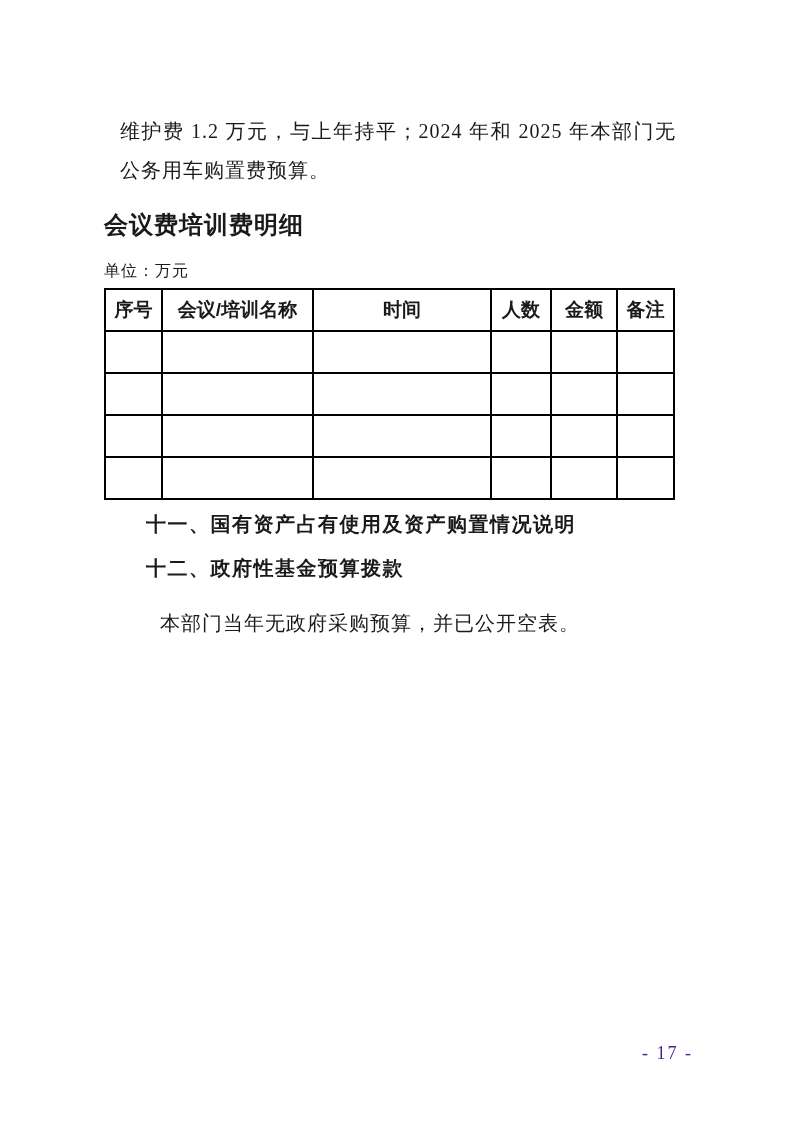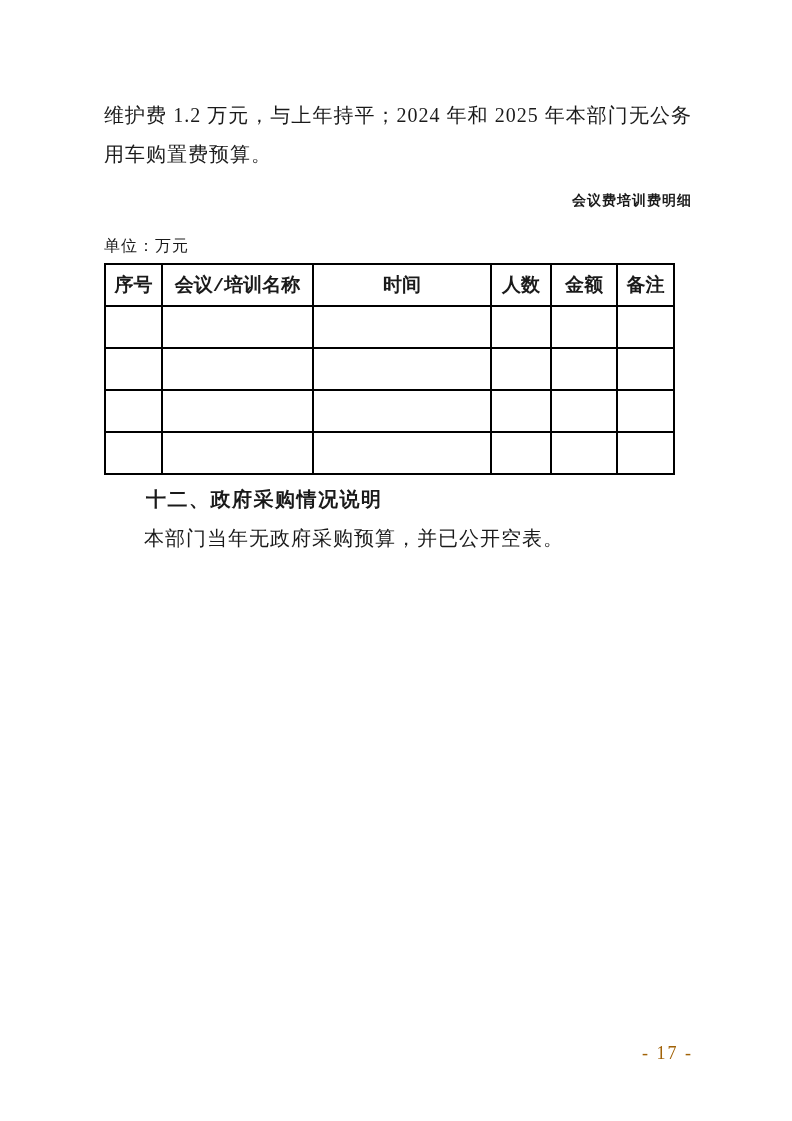"维护费 1.2 万元，与上年持平；2024 年和 2025" p.body-par { margin: 0 -> 16px }
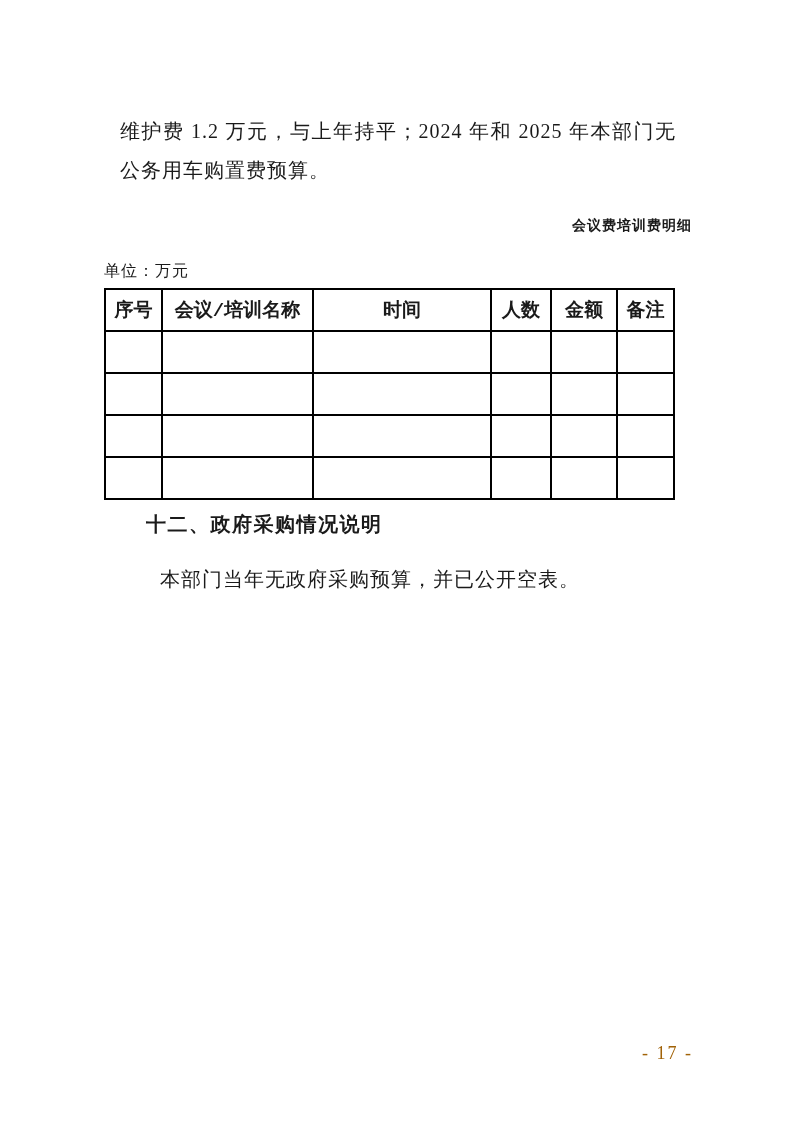"会议费培训费明细" .doc-table-title { font-size: 14px -> 24px; text-align: right -> left }
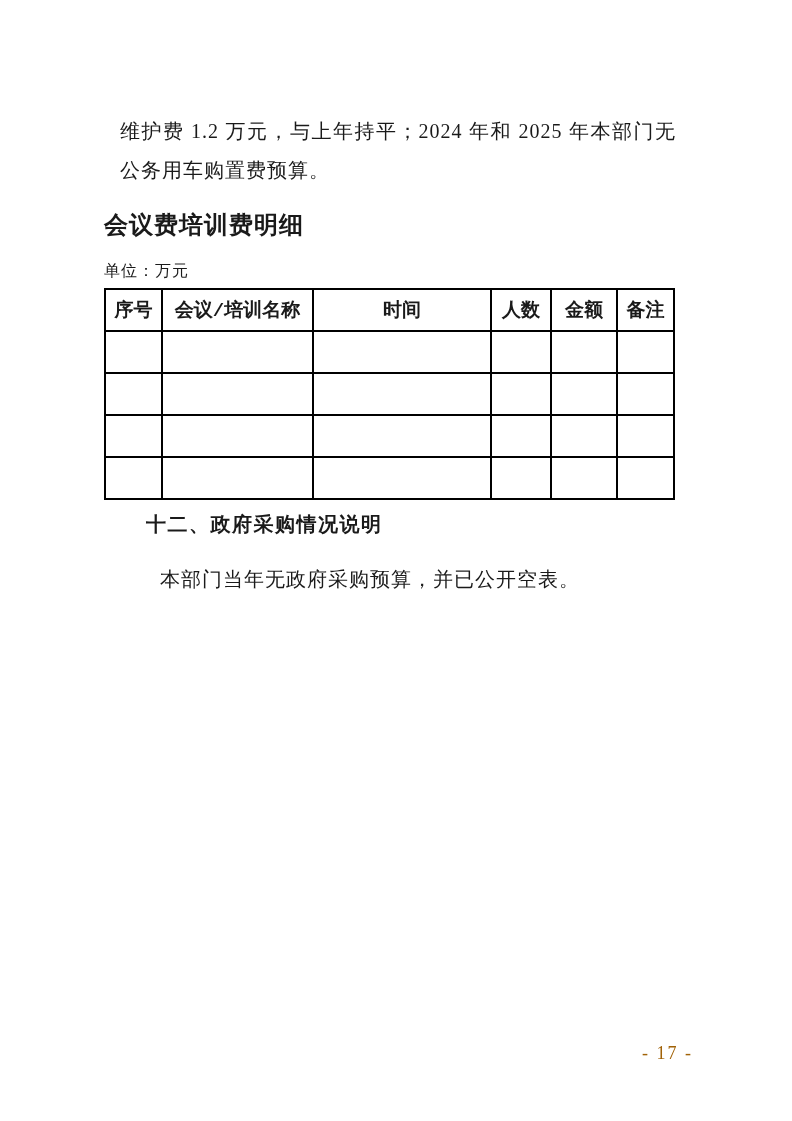"序号" table.detail-table th { font-family: Liberation Mono, monospace -> Liberation Sans, sans-serif }
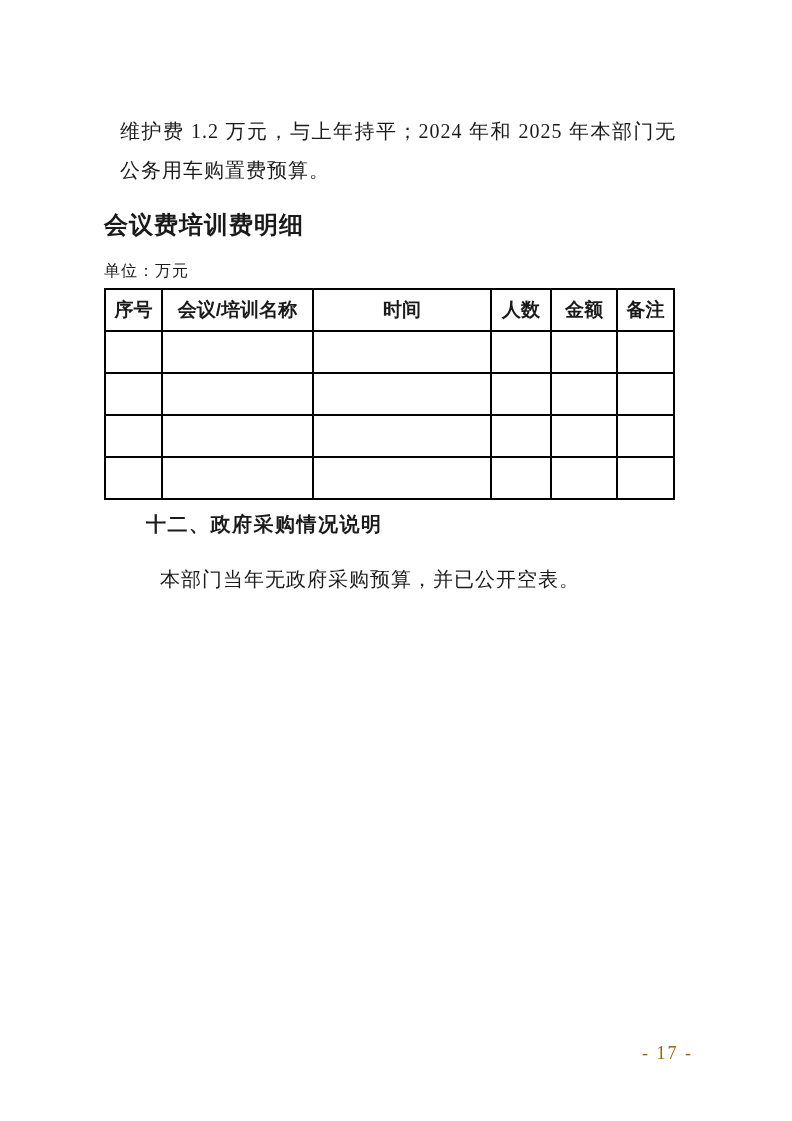"十一、国有资产占有使用及资产购置情况说明" h3.section-heading { html: none -> <h3>十一、国有资产占有使用及资产购置情况说明</h3> }
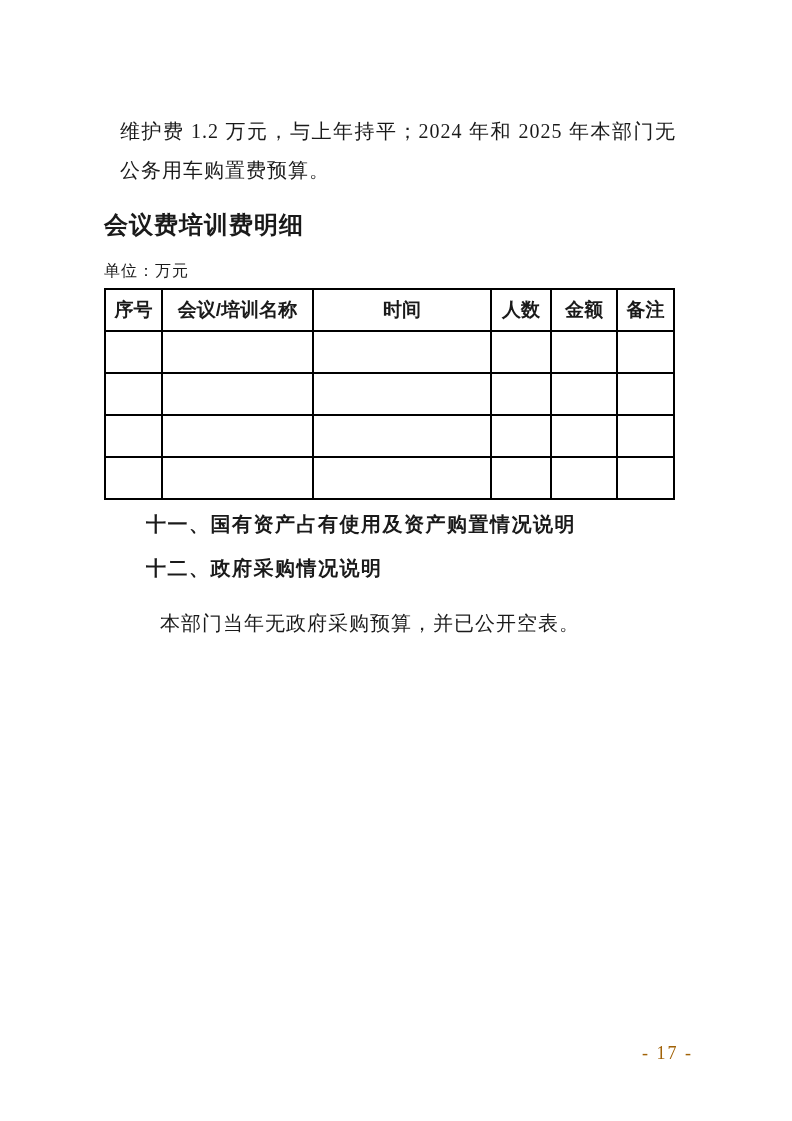"十二、政府采购情况说明" h3.section-heading { text: 采购情况说明 -> 性基金预算拨款 }
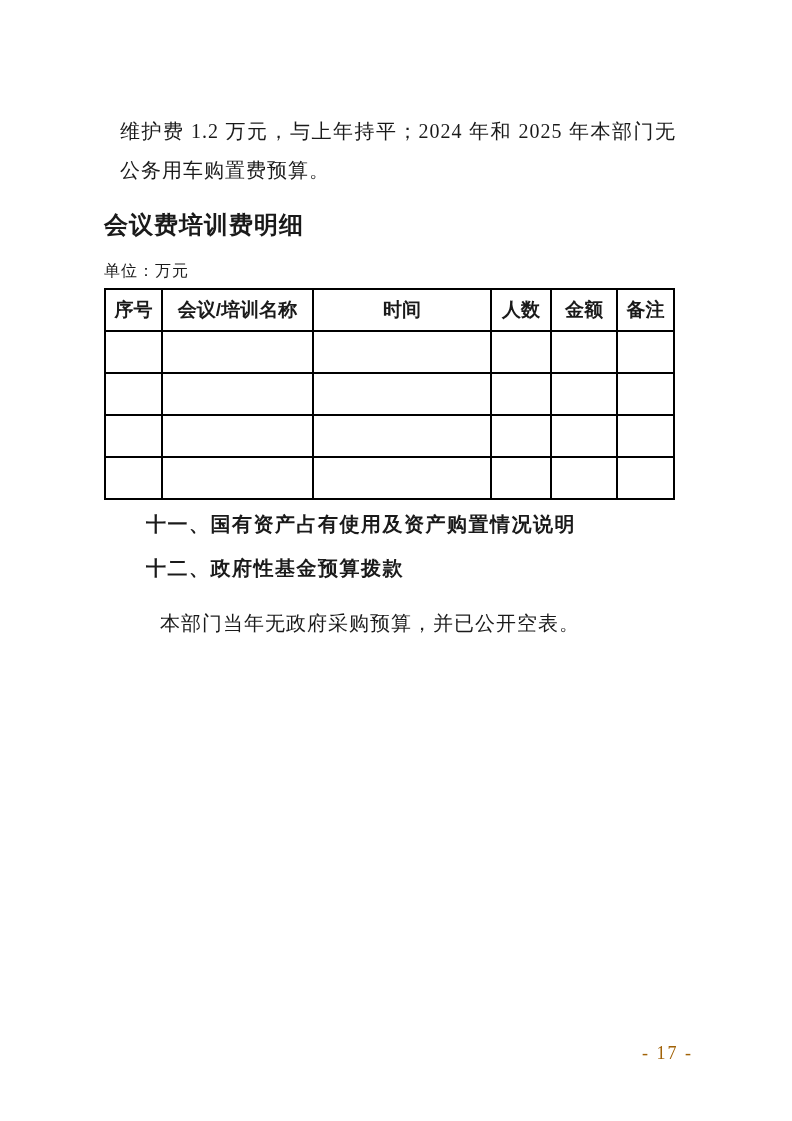"- 17 -" .page-number { color: #a16207 -> #4c1d95 }
